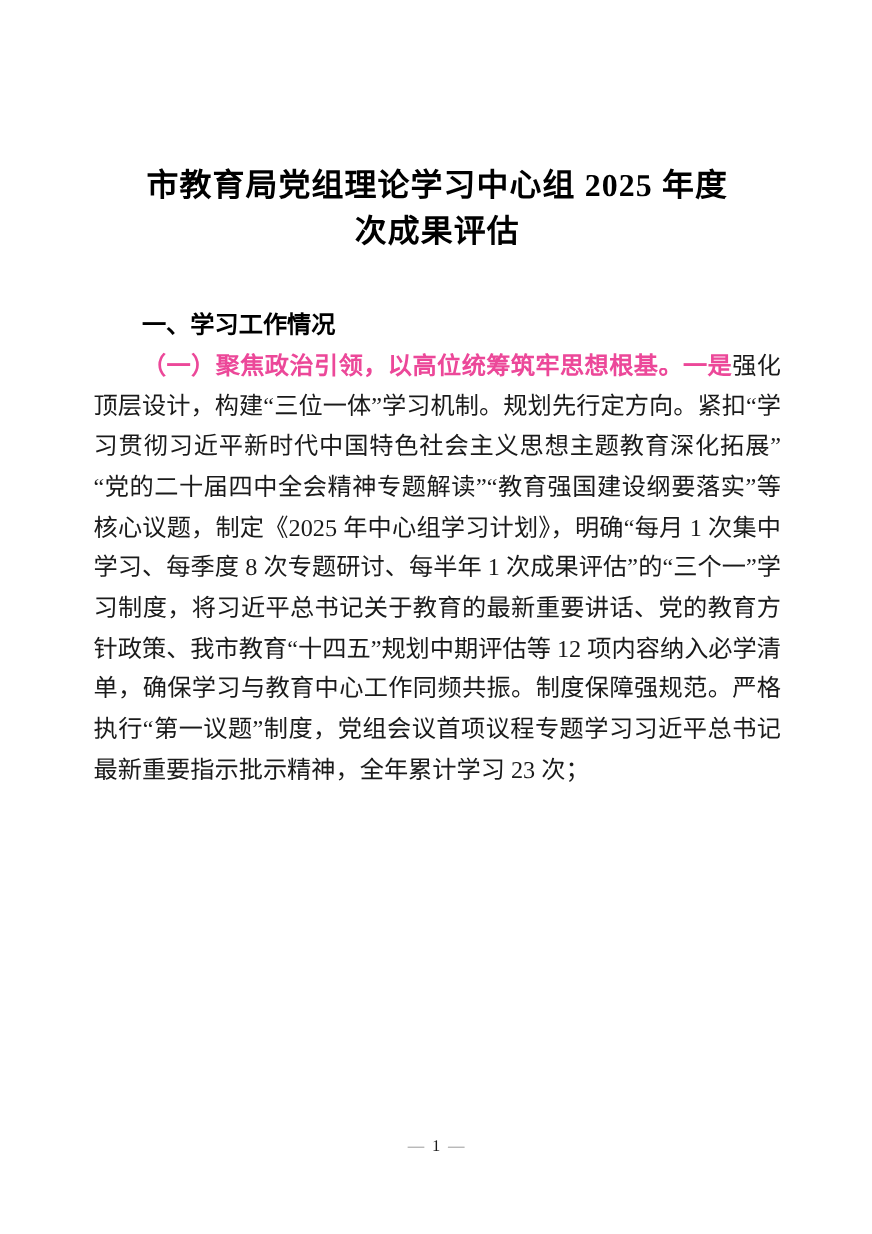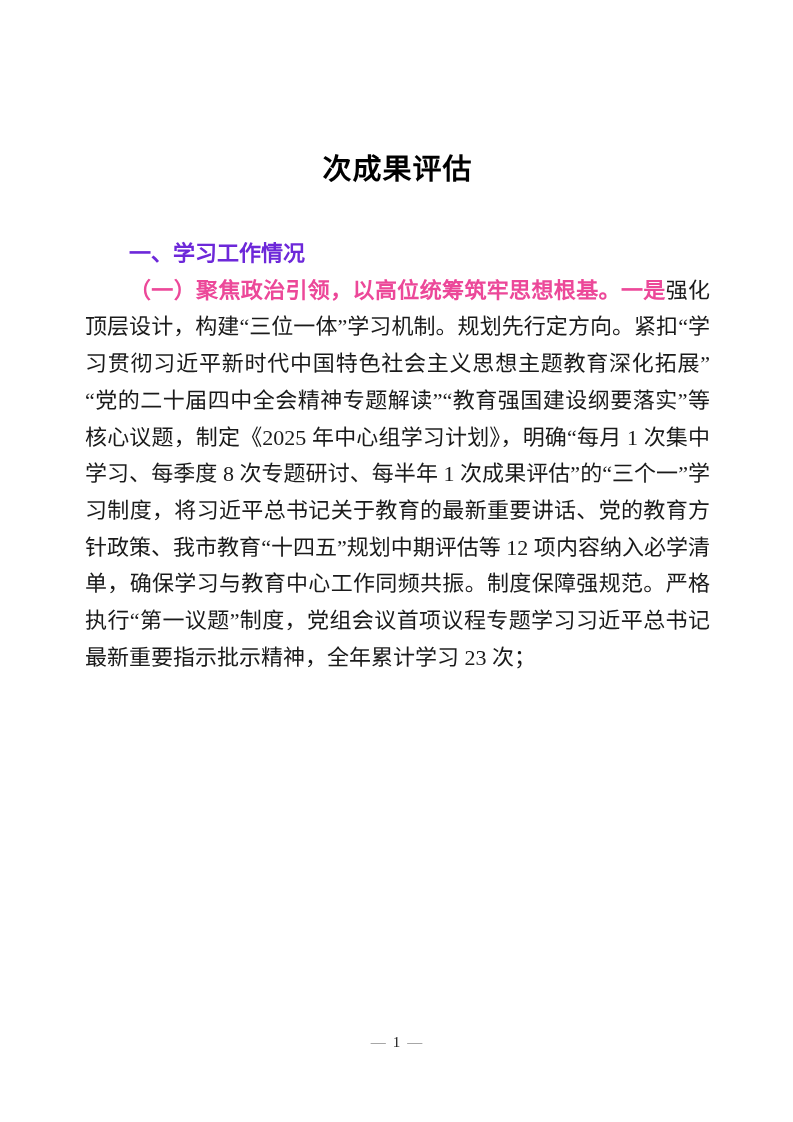"市教育局党组理论学习中心组 2025 年度" div { html: none -> <div>市教育局党组理论学习中心组 2025 年度</div> }
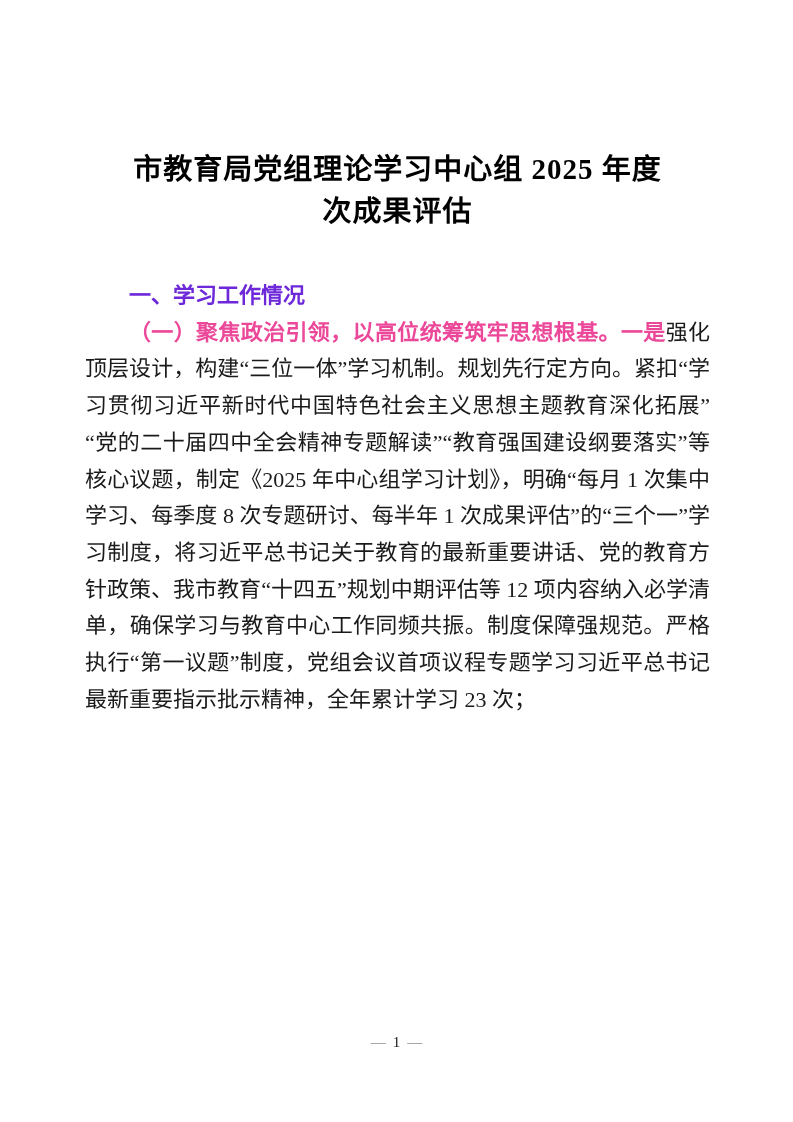"一、学习工作情况" .doc-body p.heading span { color: #6d28d9 -> #000000 }
